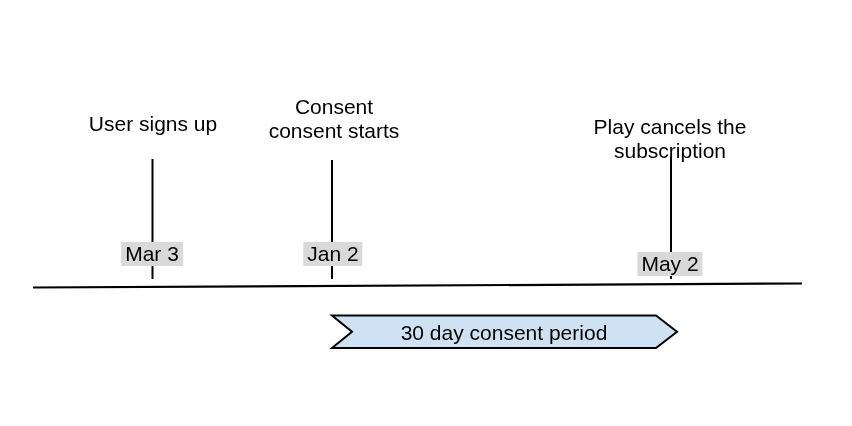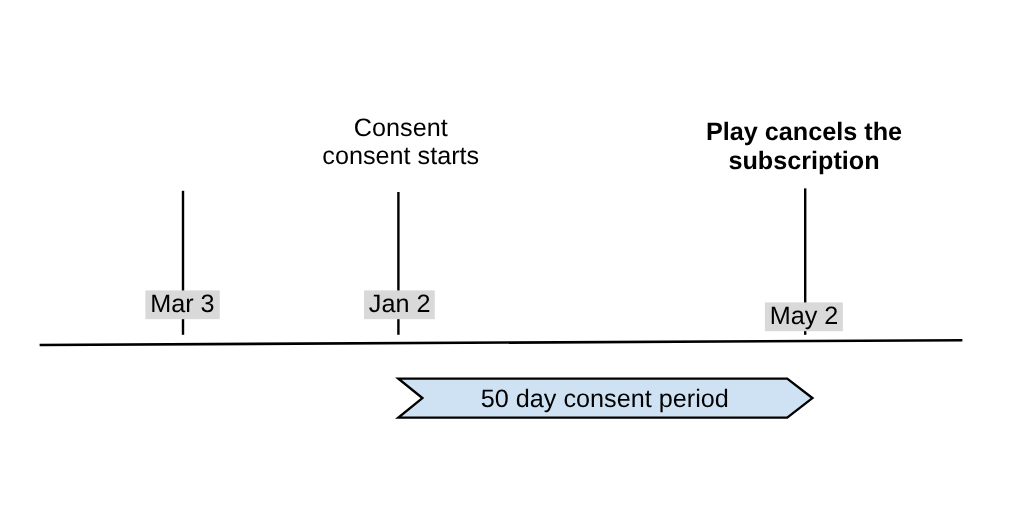"User signs up" div.event-label { html: none -> <div>User signs up</div> }
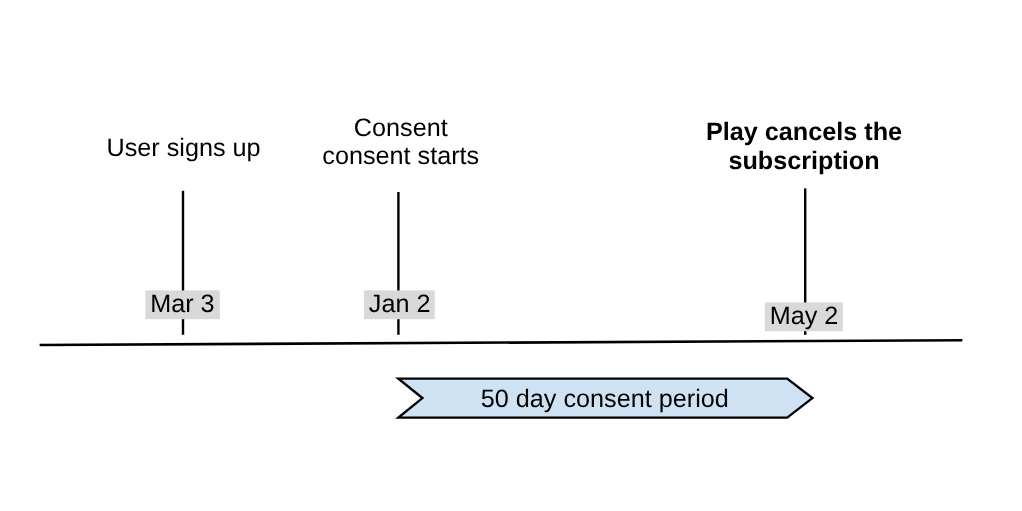"Play cancels the subscription" div.event-label { font-weight: bold -> none; top: 99px -> 115px }
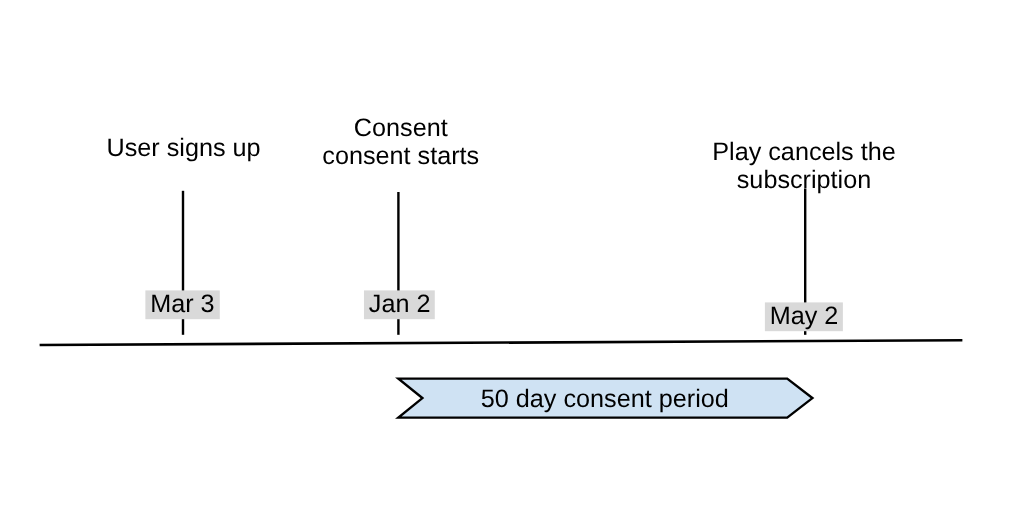"50 day consent period" div.period-label { text: 50 -> 30 }
